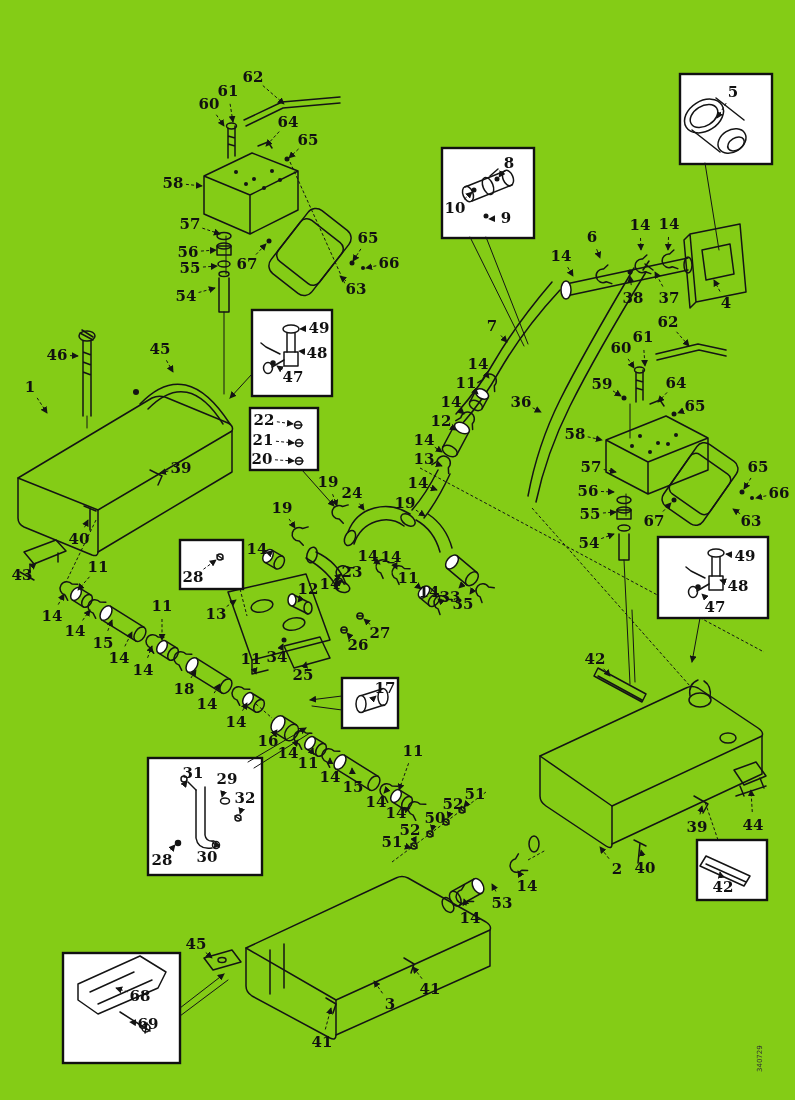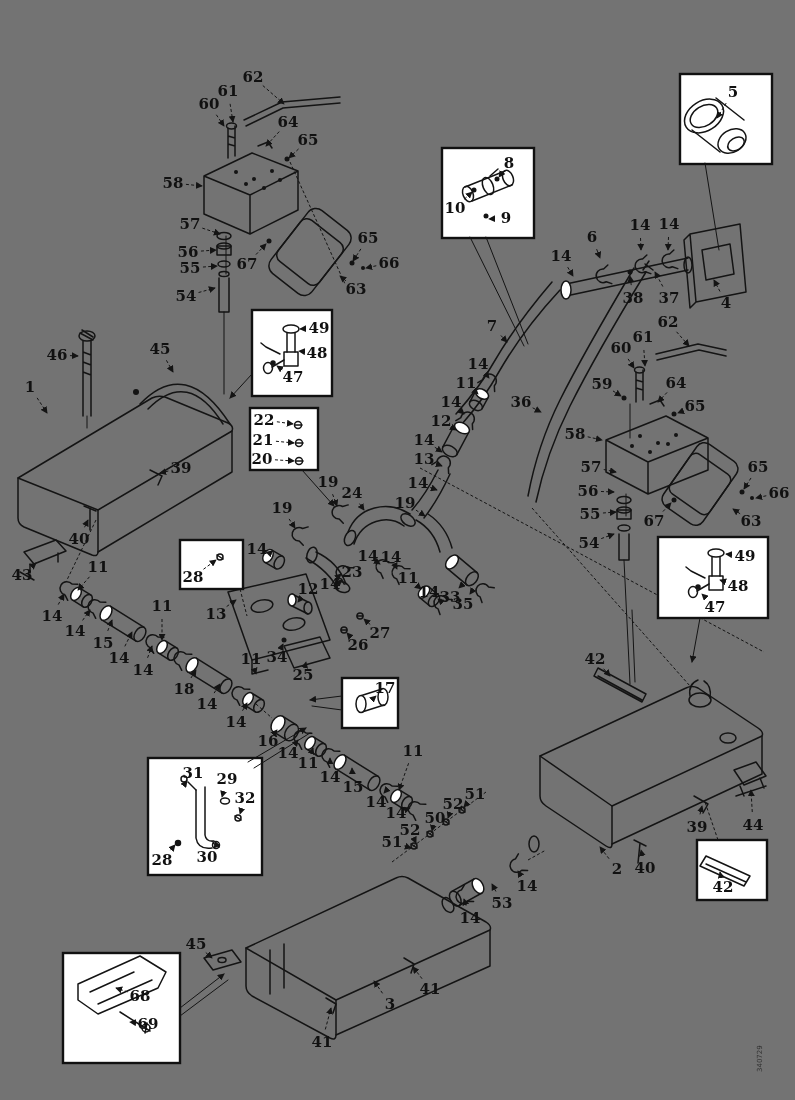"62" .stage { background: #737373 -> #84cc16 }
